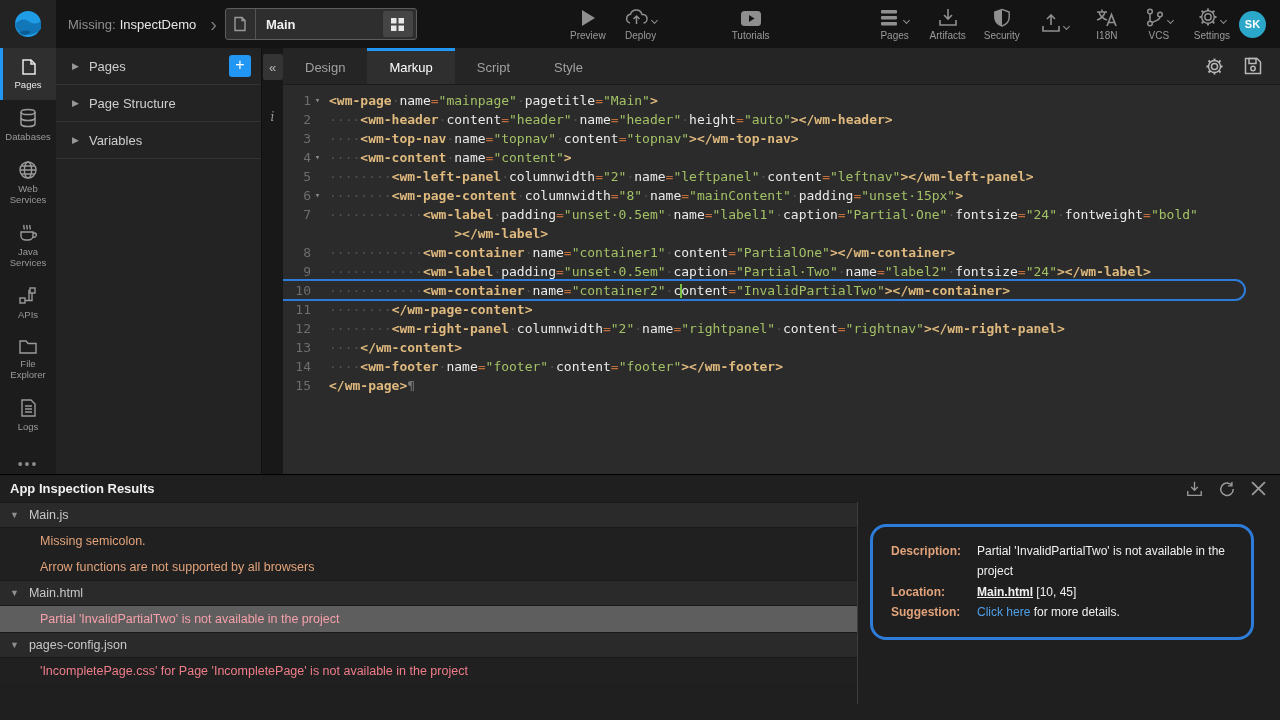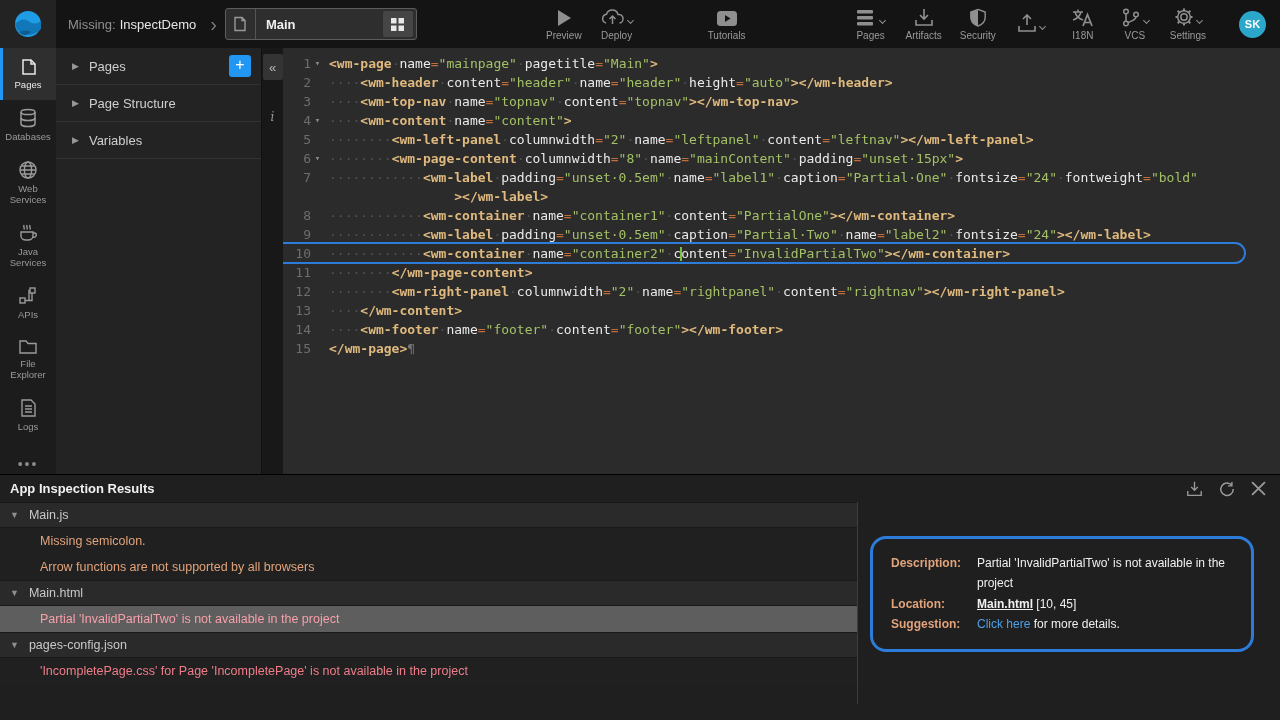"SK" .avatar { margin: 0 14px 0 24px -> 0 14px 0 0 }
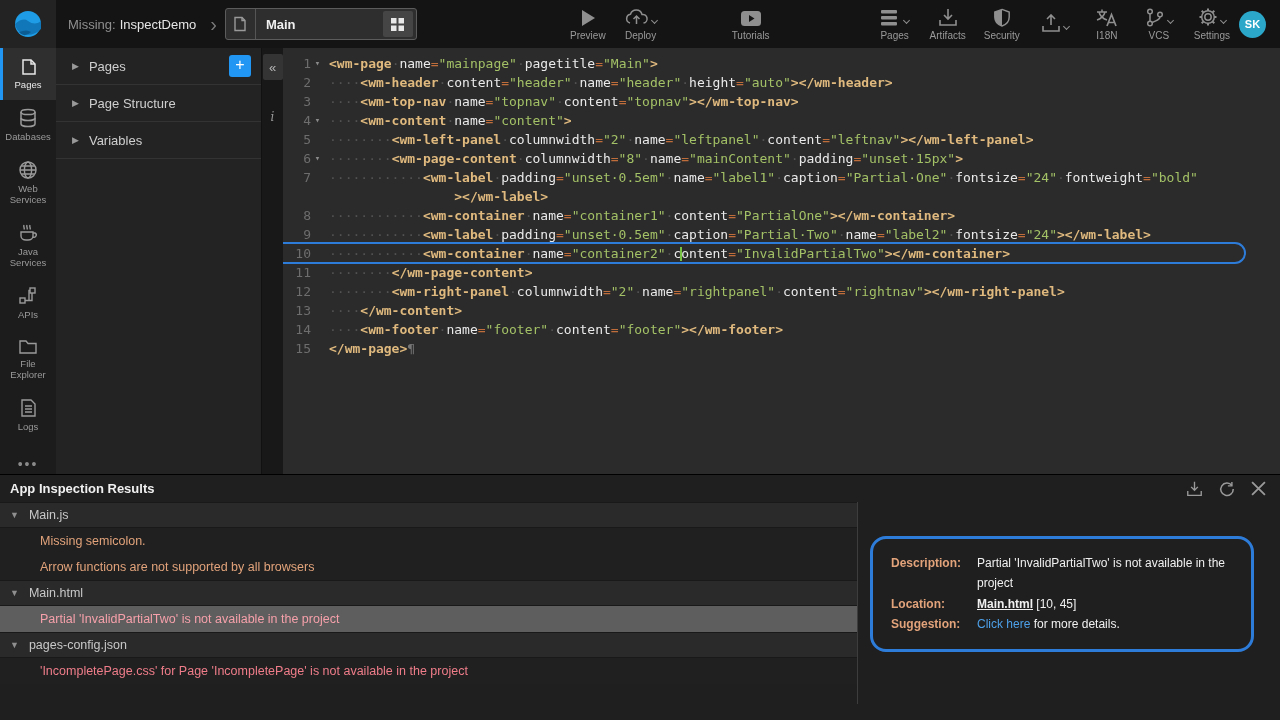"Design" div.tabbar { html: none -> <div> <div>Design</div> <div>Markup</div> <div>Script</div> <div>Style</div> <div></div> <div> <span> <svg> <circle></circle> <path></path> <circle></circle> </svg> </span> <span> <svg> <path></path> <rect></rect> <circle></circle> </svg> </span> </div> </div> }
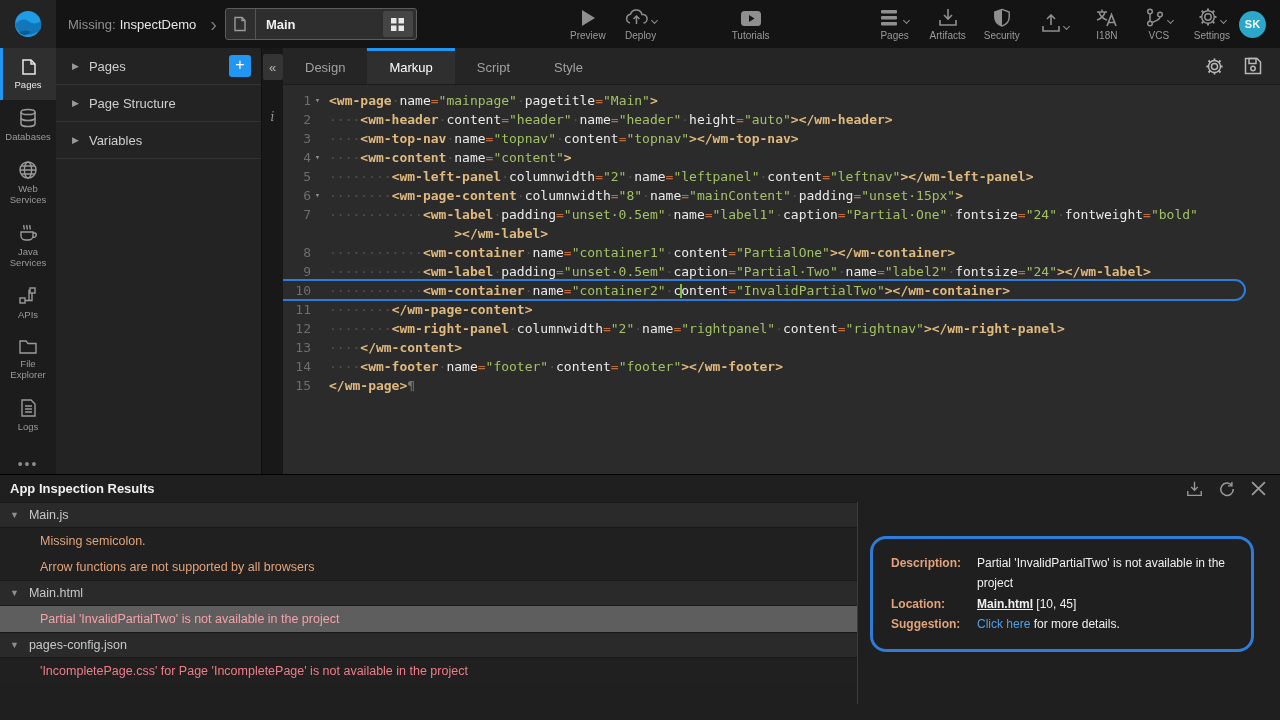"Description:" .detail-pop { top: 34px -> 22px }
